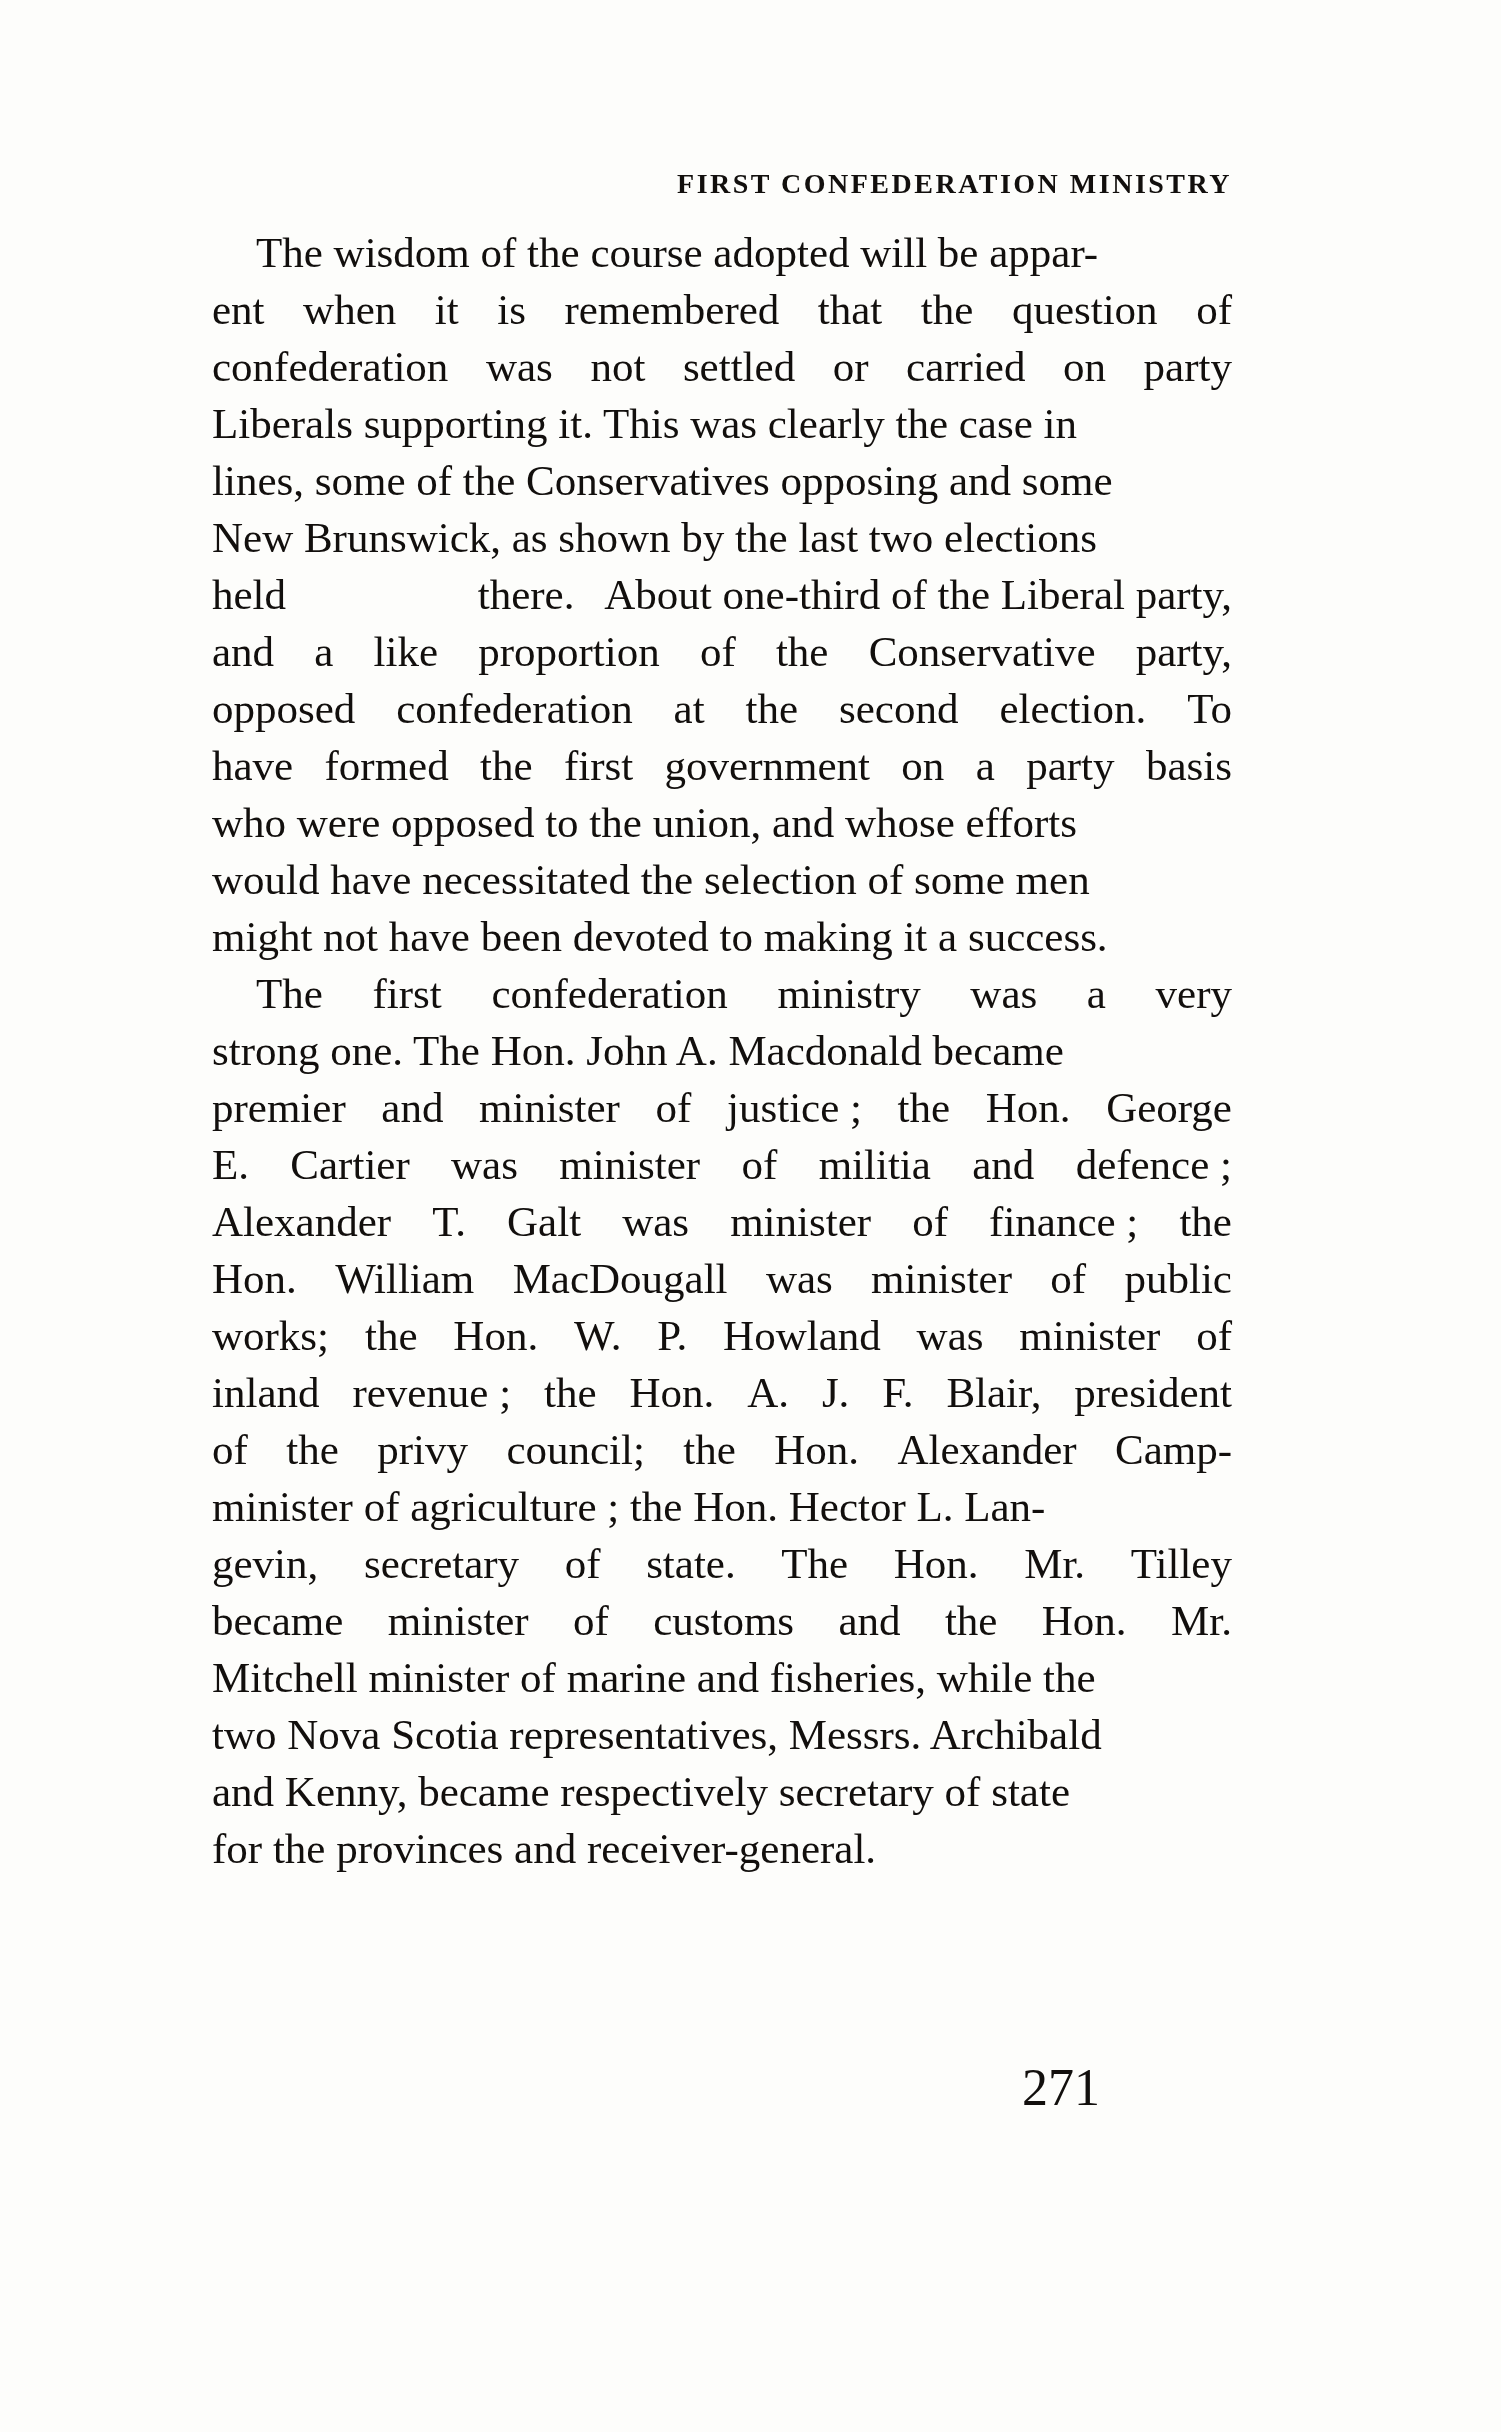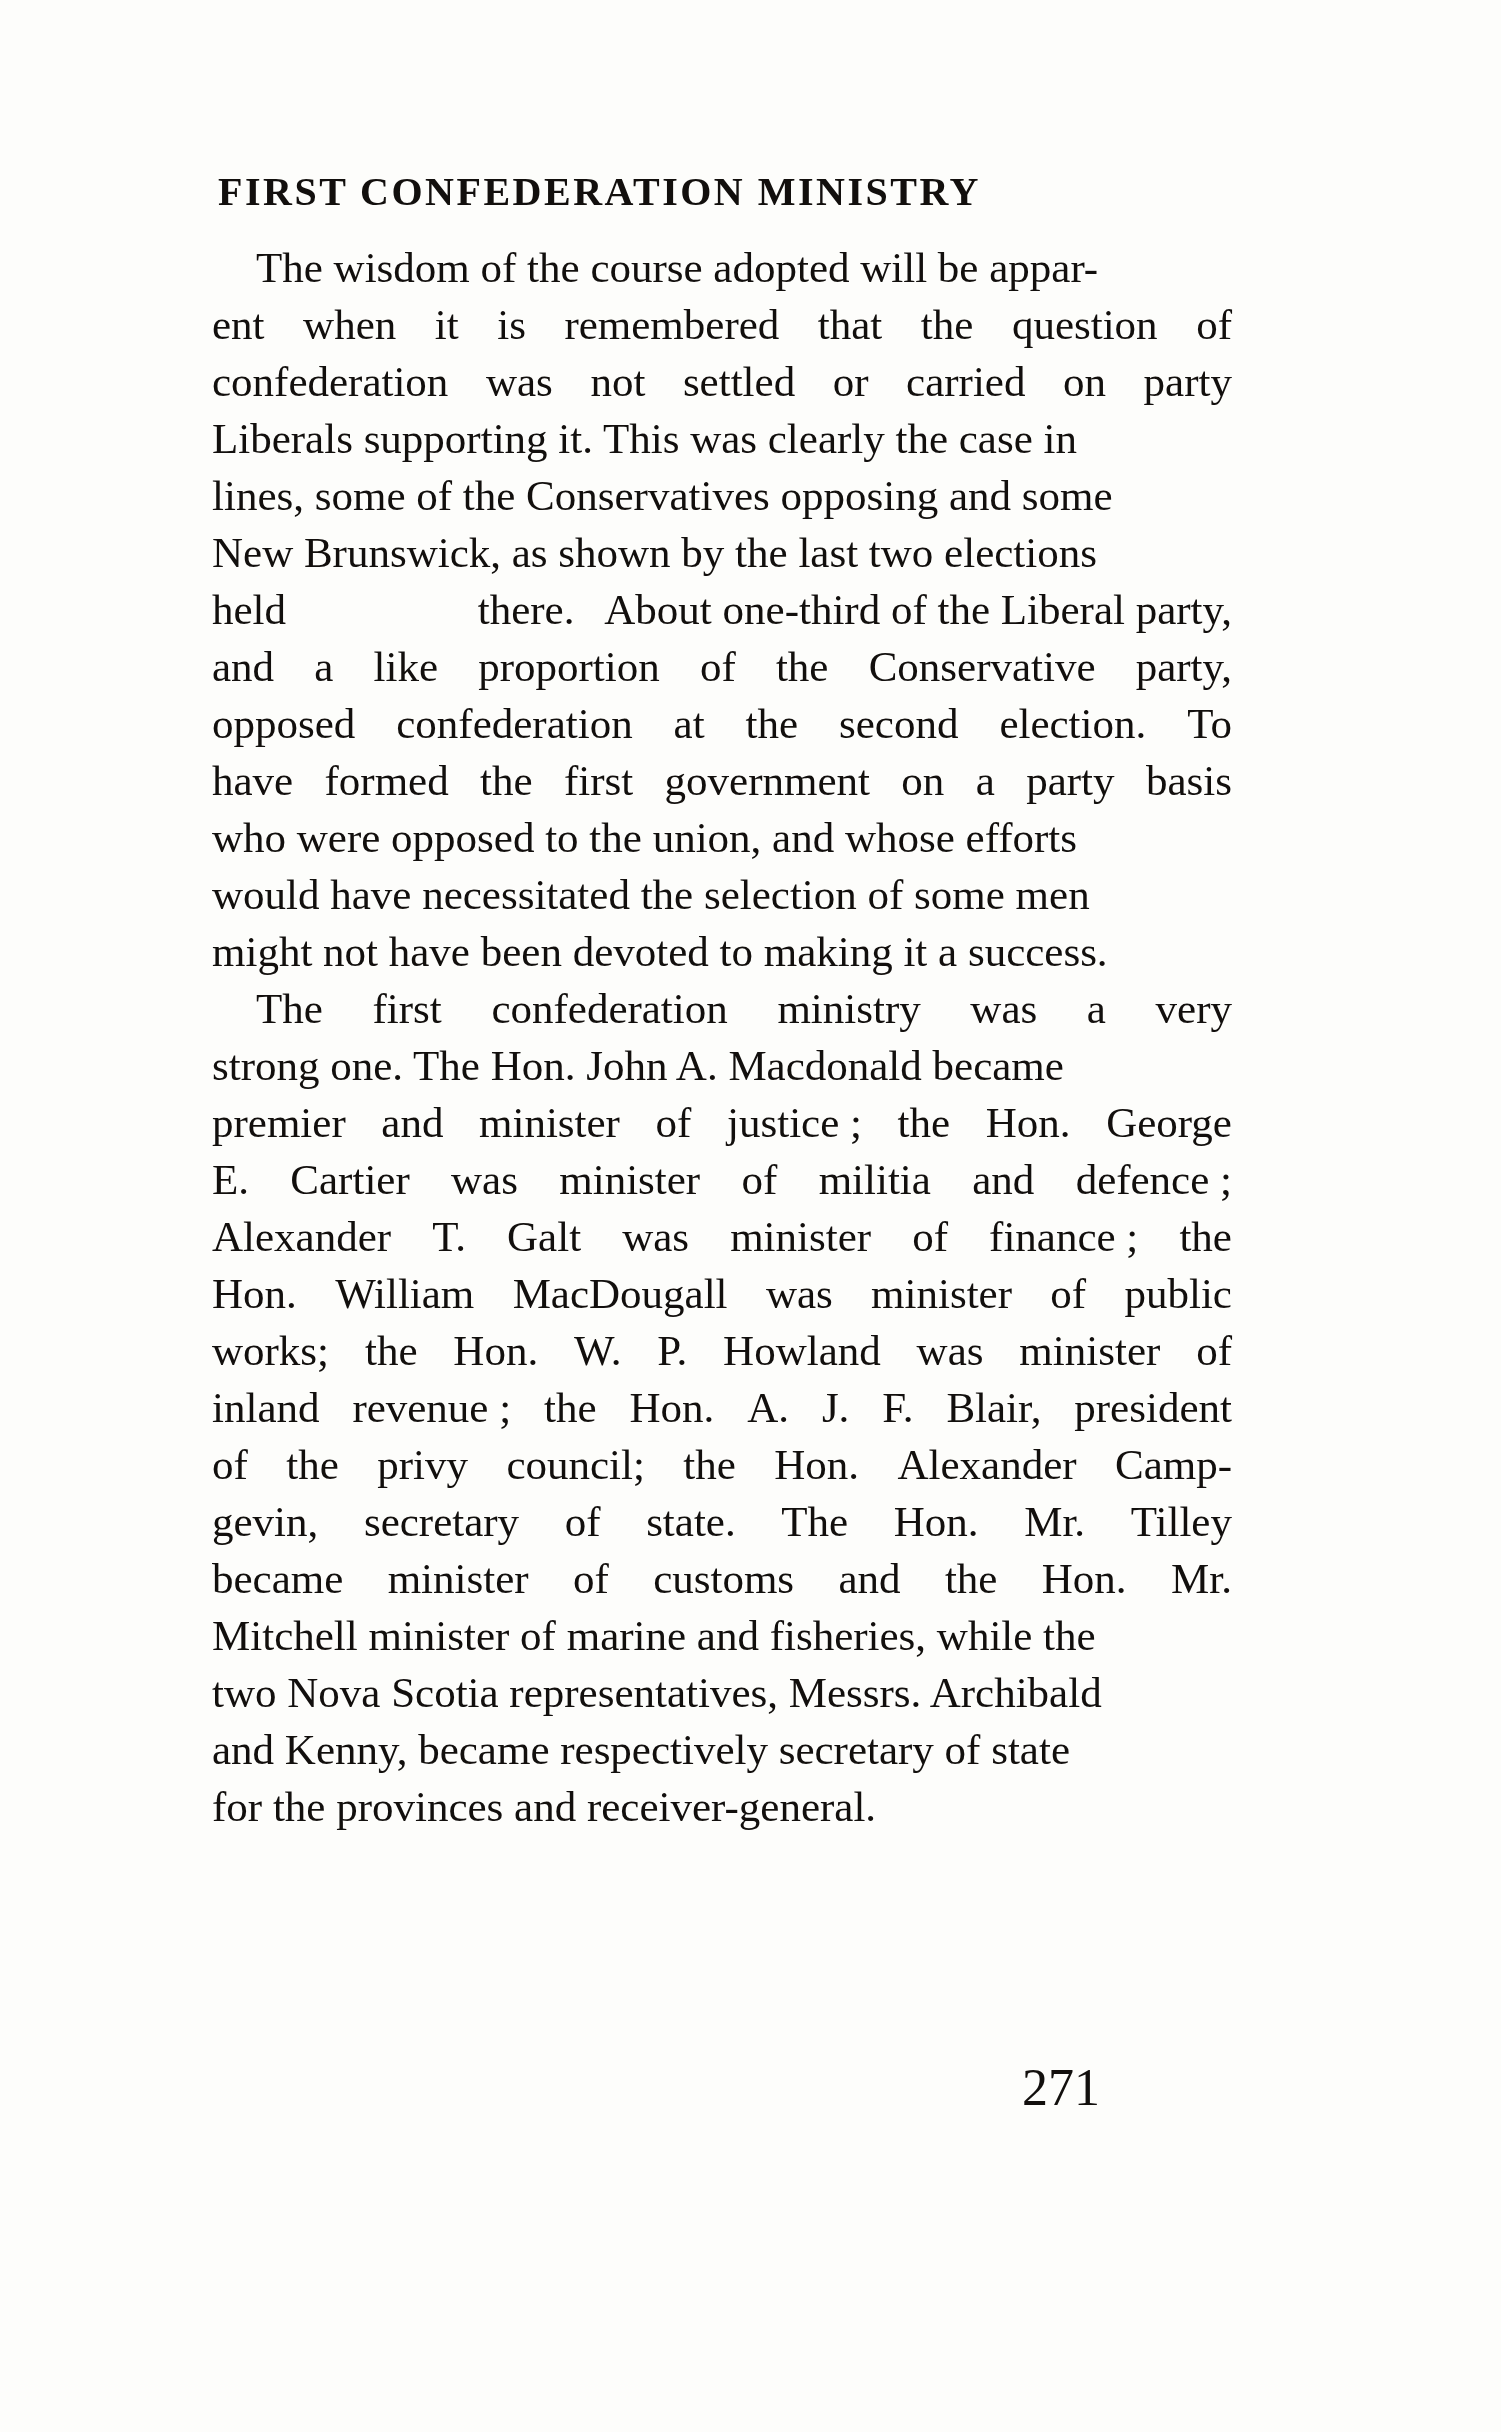"FIRST CONFEDERATION MINISTRY" .page-header { font-size: 40px -> 28px; text-align: left -> right }
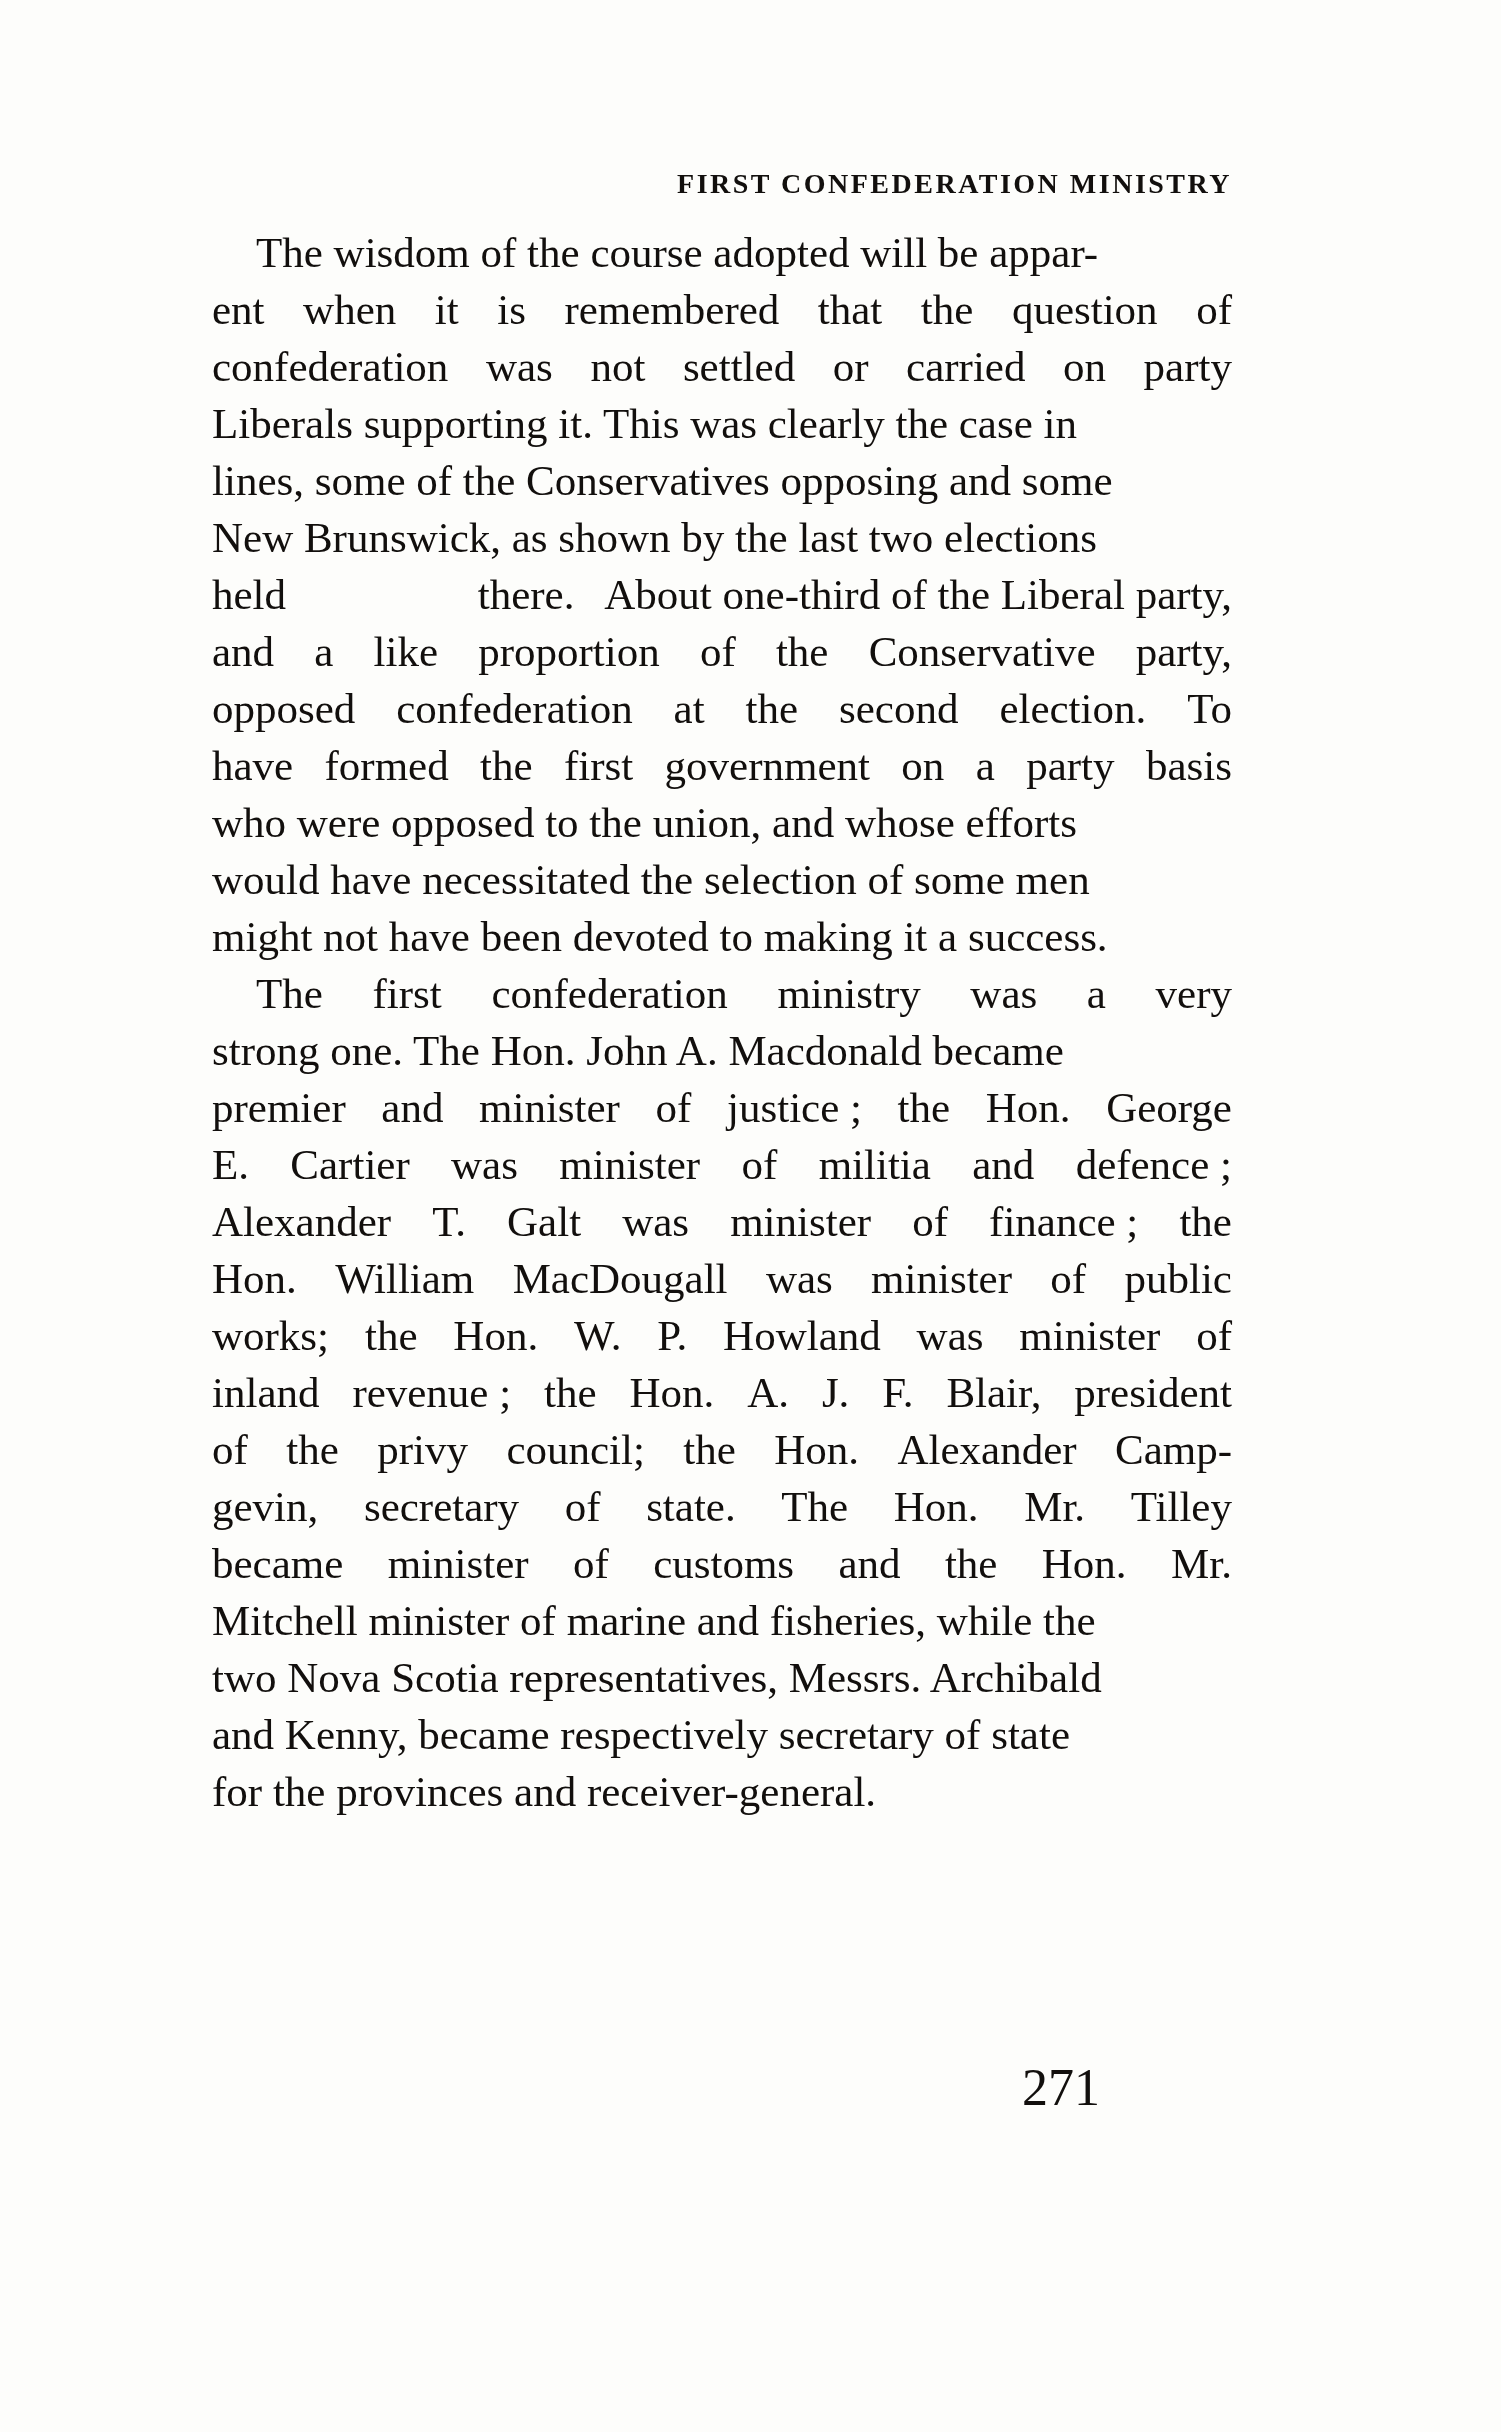"minister of agriculture ; the" div.line { html: none -> <div>minister of agriculture ; the Hon. Hector L. Lan-</div> }
